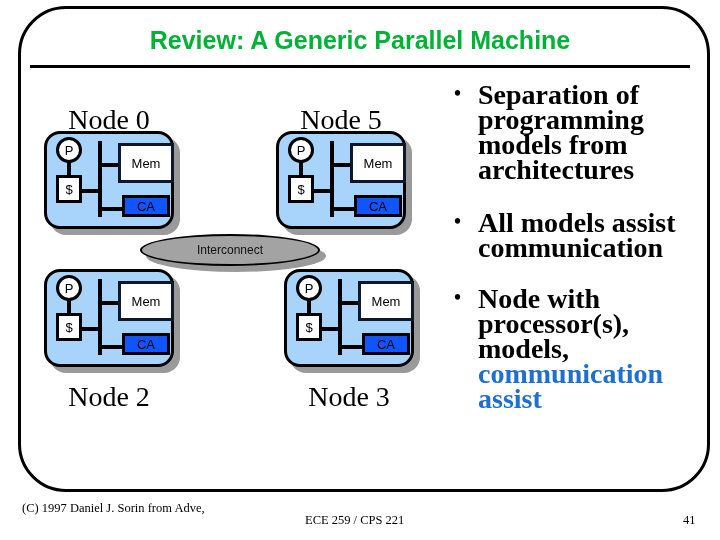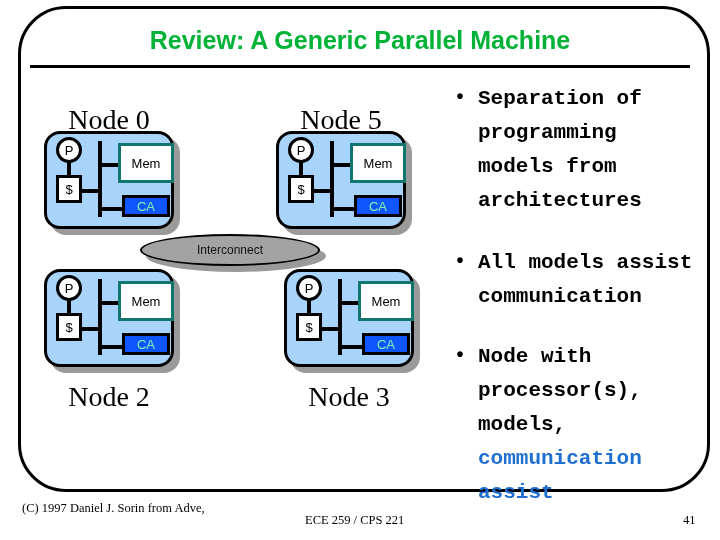"Separation of programming models from" .bullet { font-family: Liberation Mono, monospace -> Liberation Serif, serif; font-size: 21px -> 28px; line-height: 34px -> 25px }
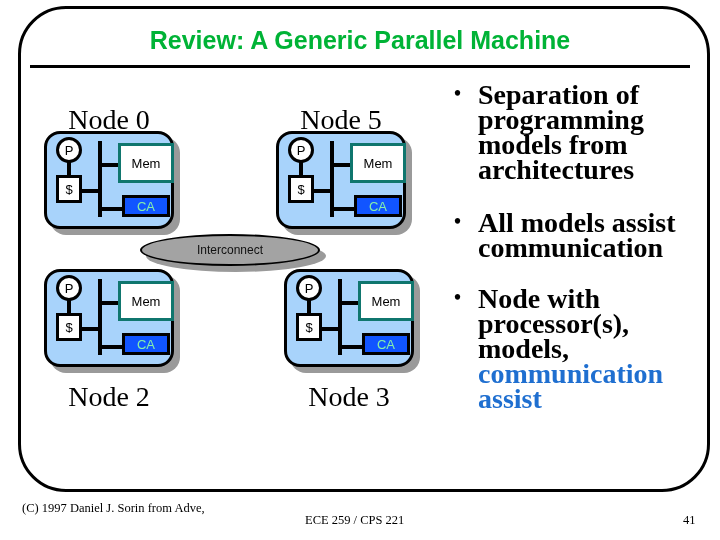"Mem" .mem-box { border: 3px solid #0f766e -> 3px solid #0f172a }
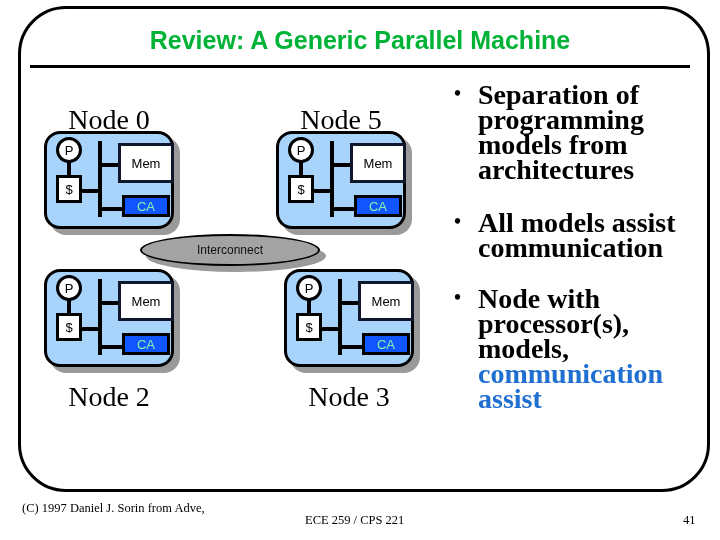"CA" .ca-box { color: #86efac -> #000000 }
